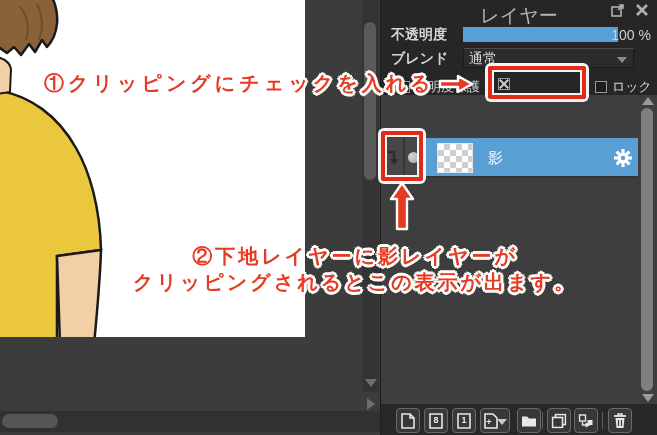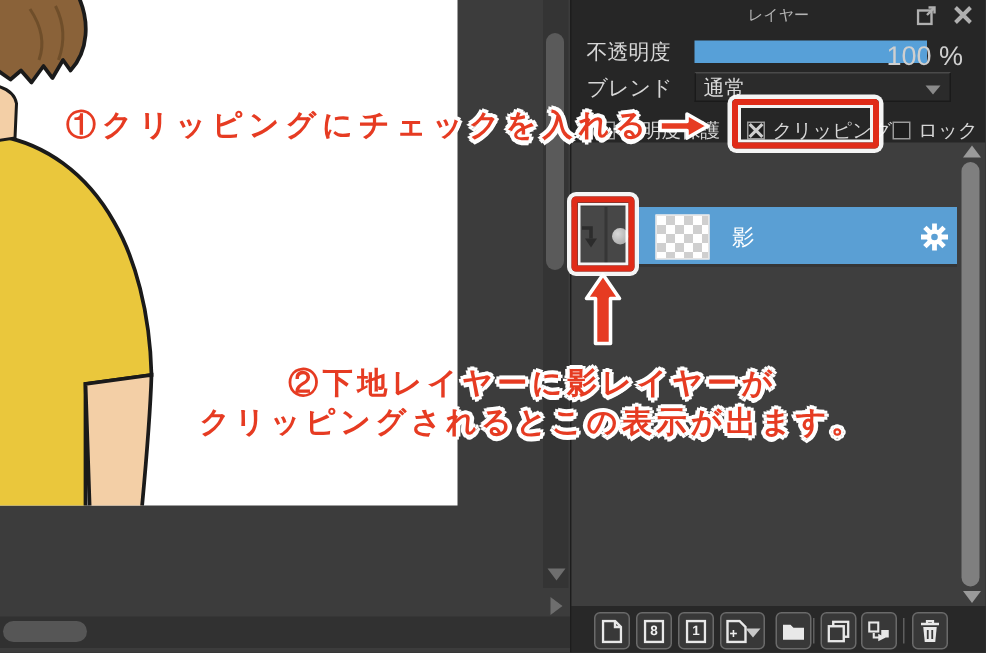"レイヤー" .panel-title { font-size: 10px -> 19px }
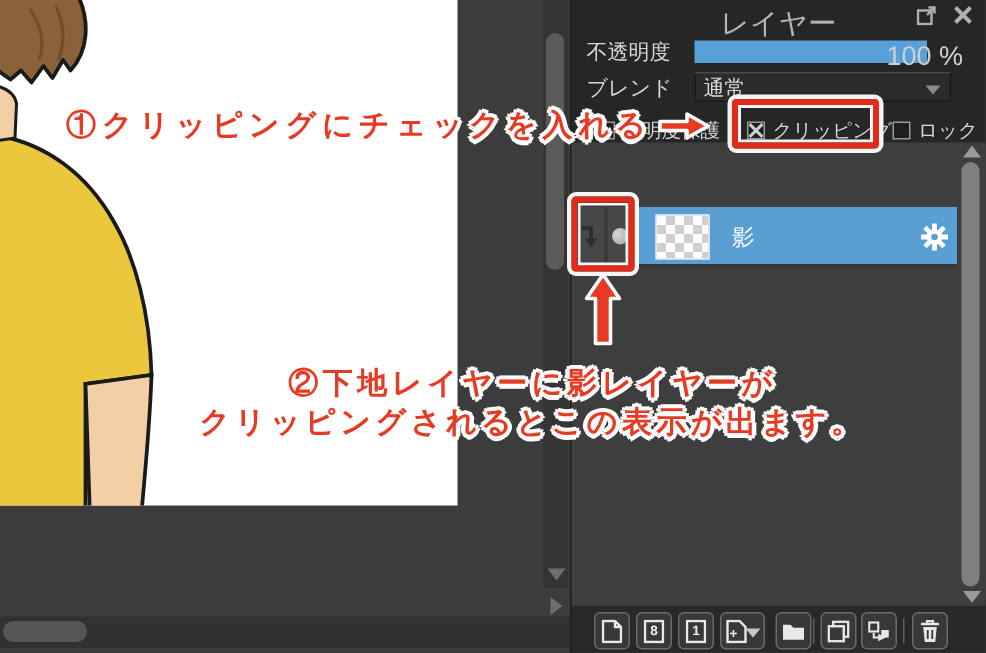"不透明度" .plabel { font-weight: none -> bold }
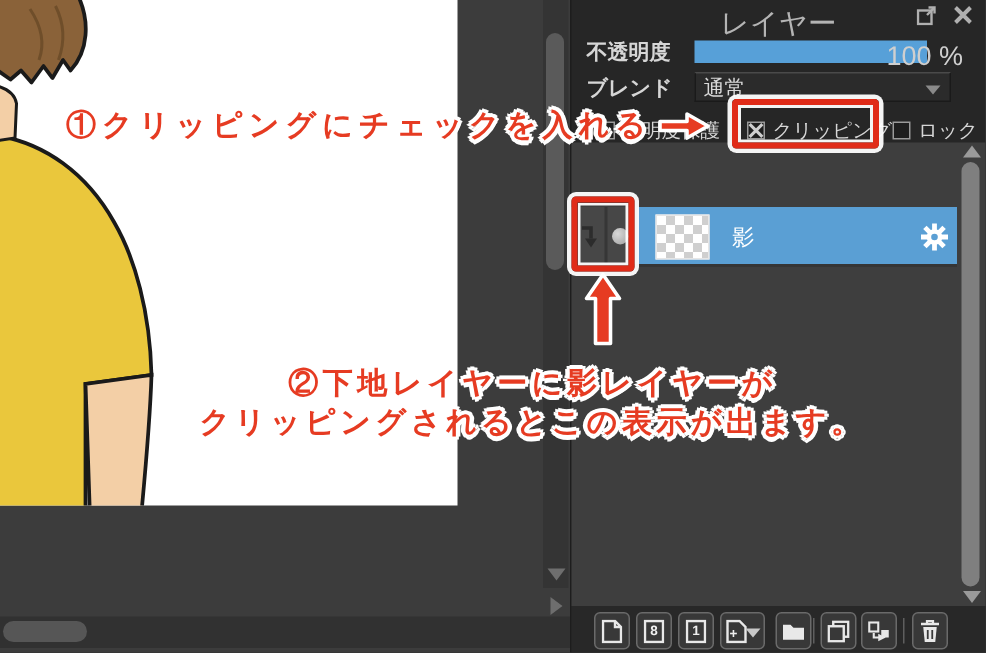"100 %" .opacity-val { font-size: 18px -> 14px; text-align: none -> right }
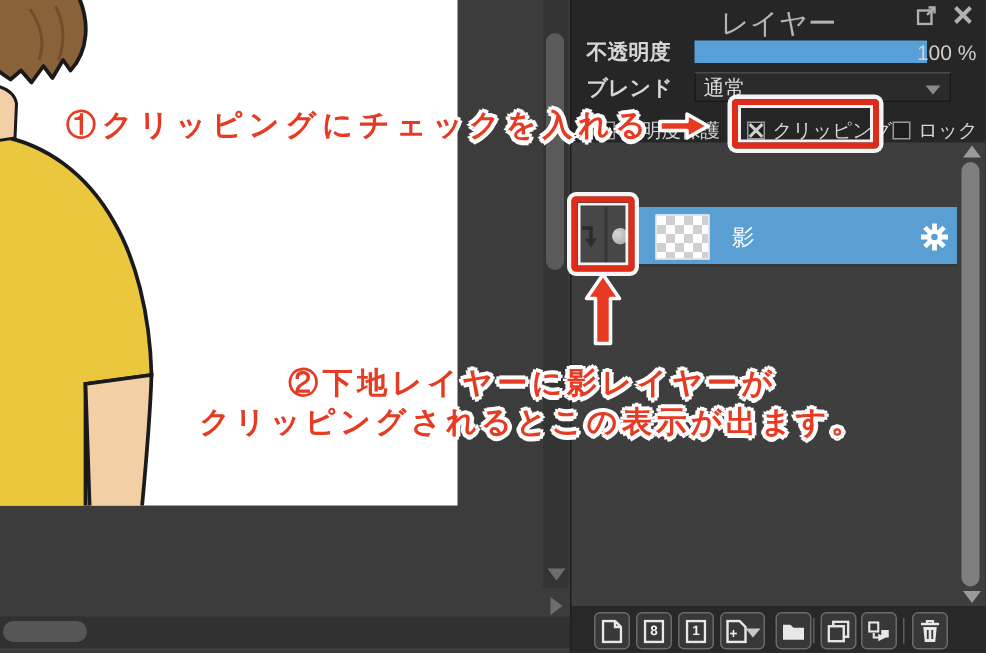"クリッピング" span.cb-label { html: <span>クリッピング</span> -> none }
